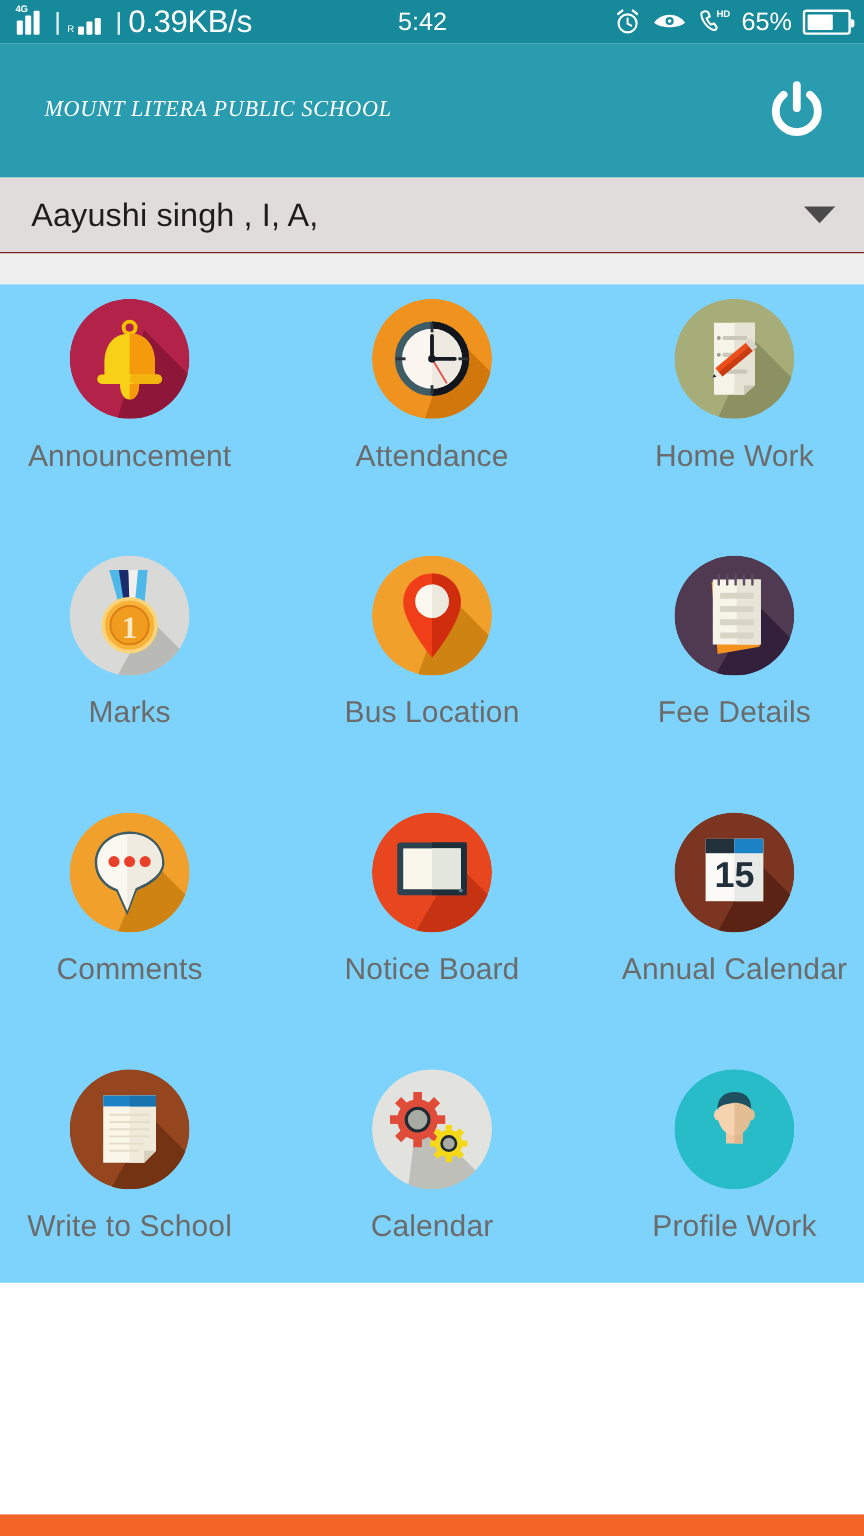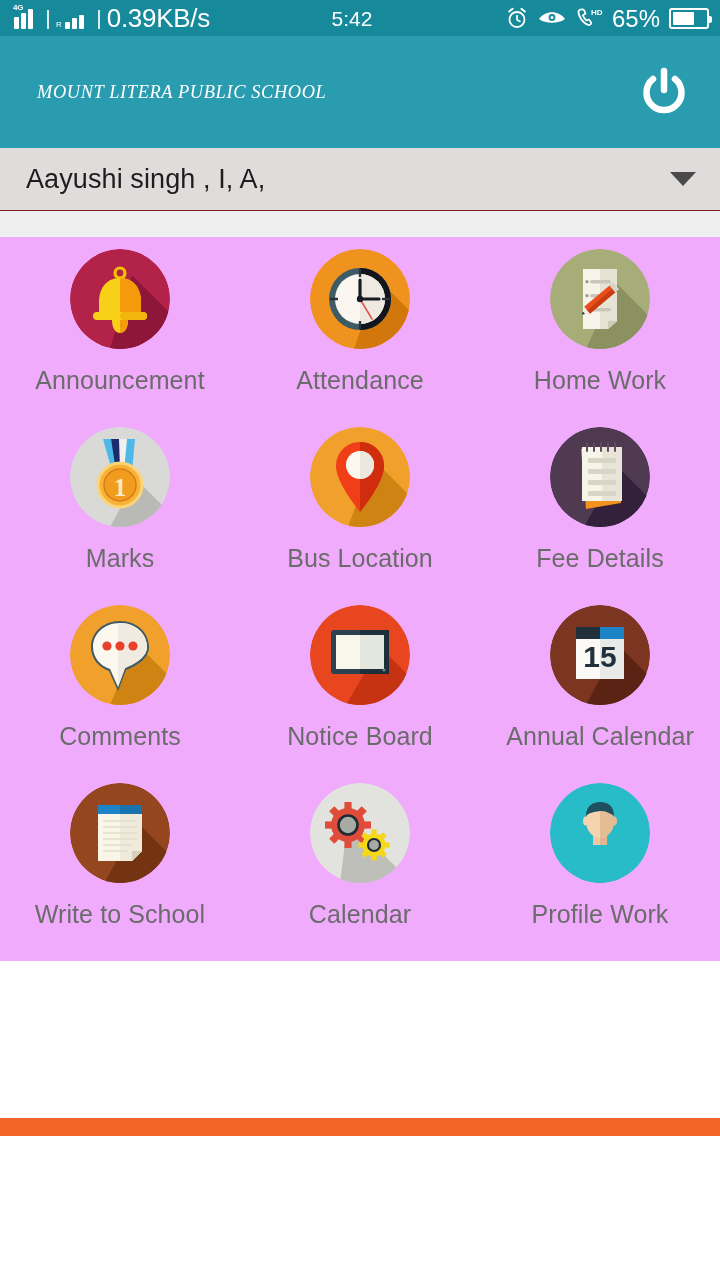"4G" #app { height: 1136px -> 1280px }
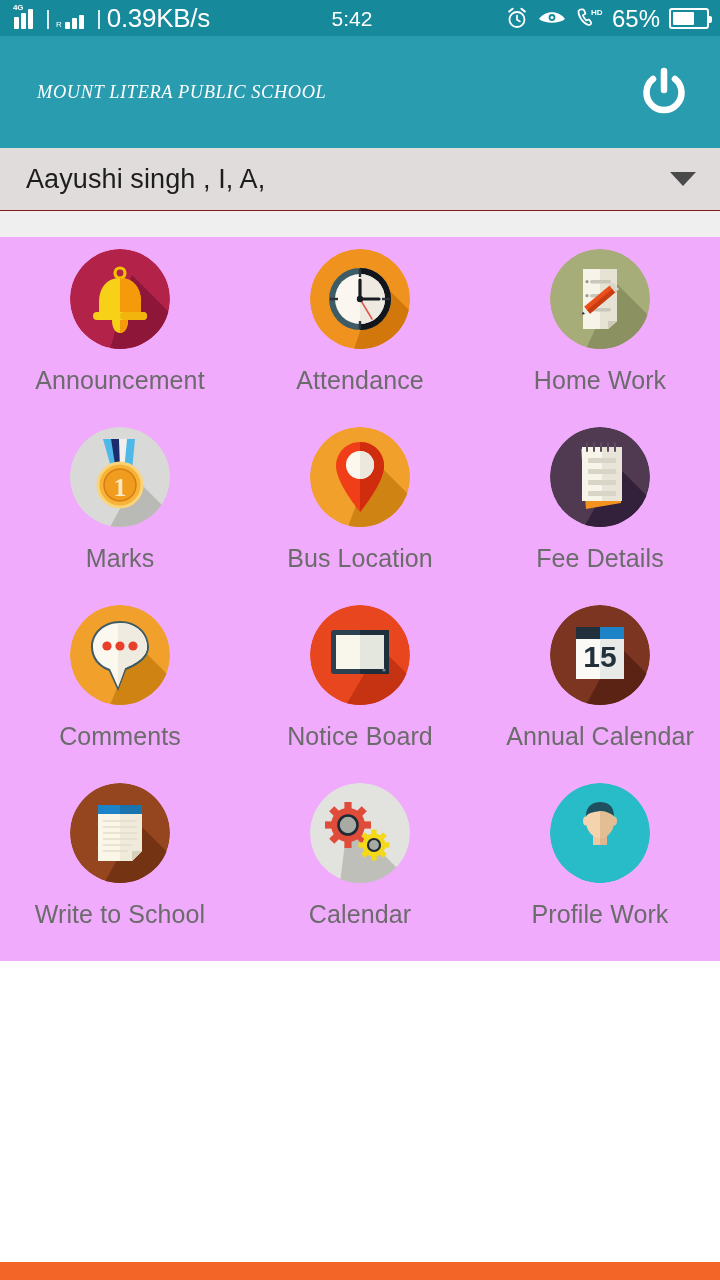"65%" .sb-batt { font-size: 24px -> 21px }
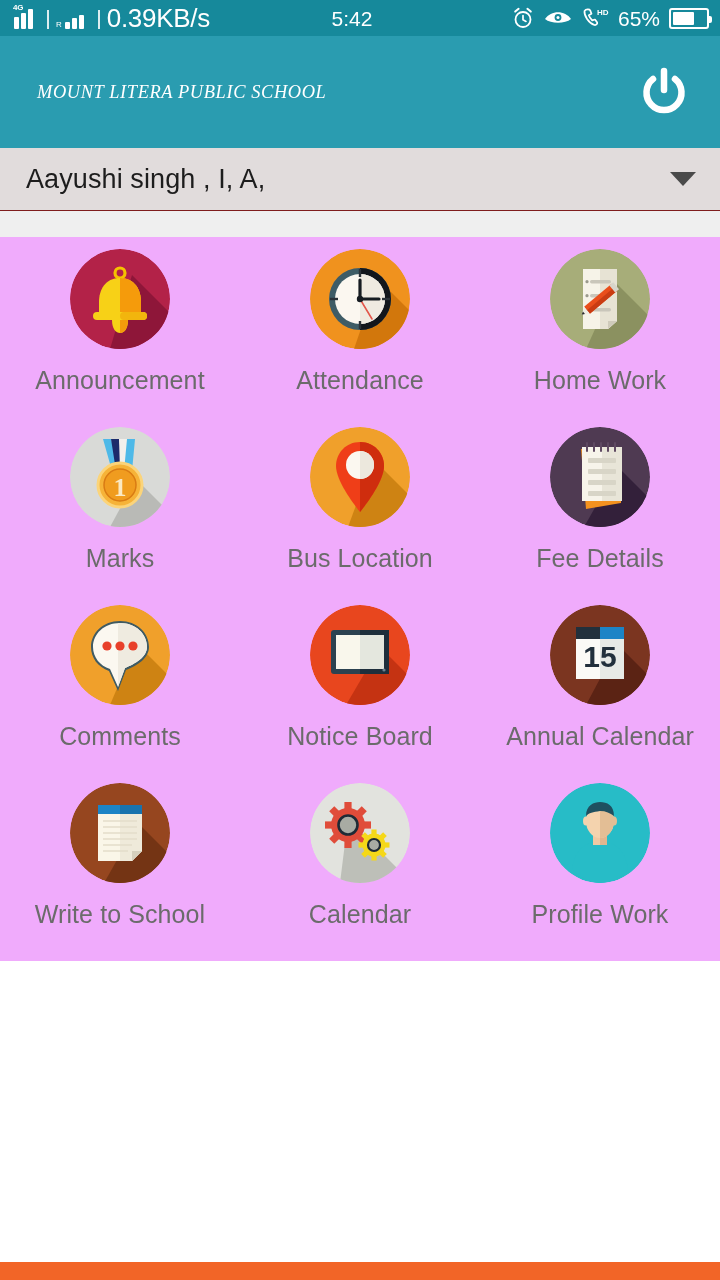"Announcement" .grid { background: #f0abfc -> #7dd3fc; gap: none -> 36px }
